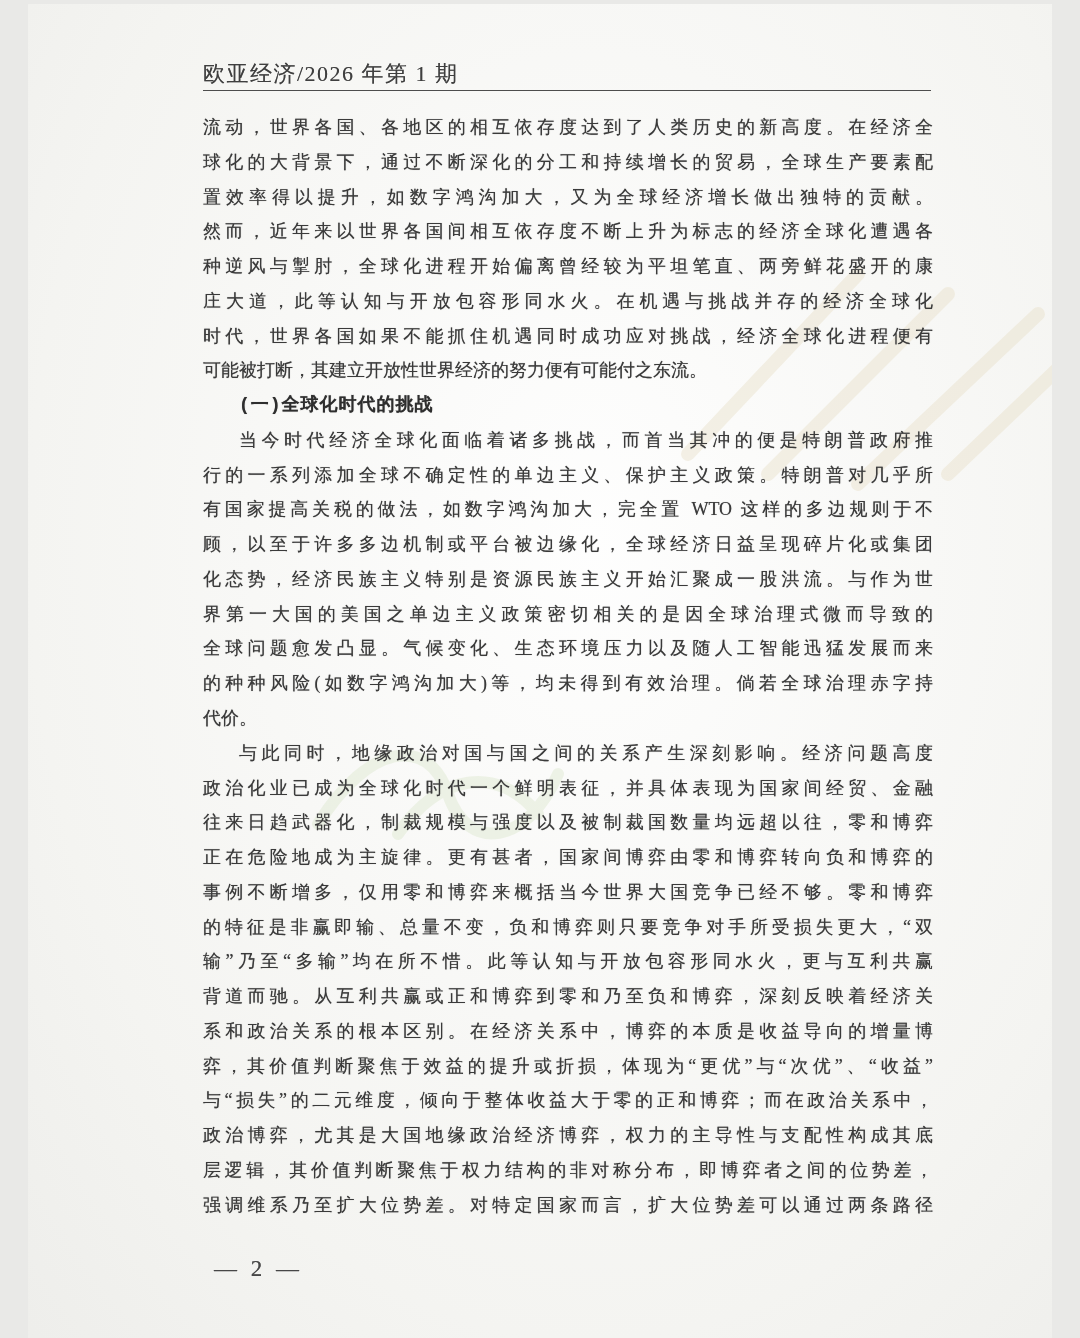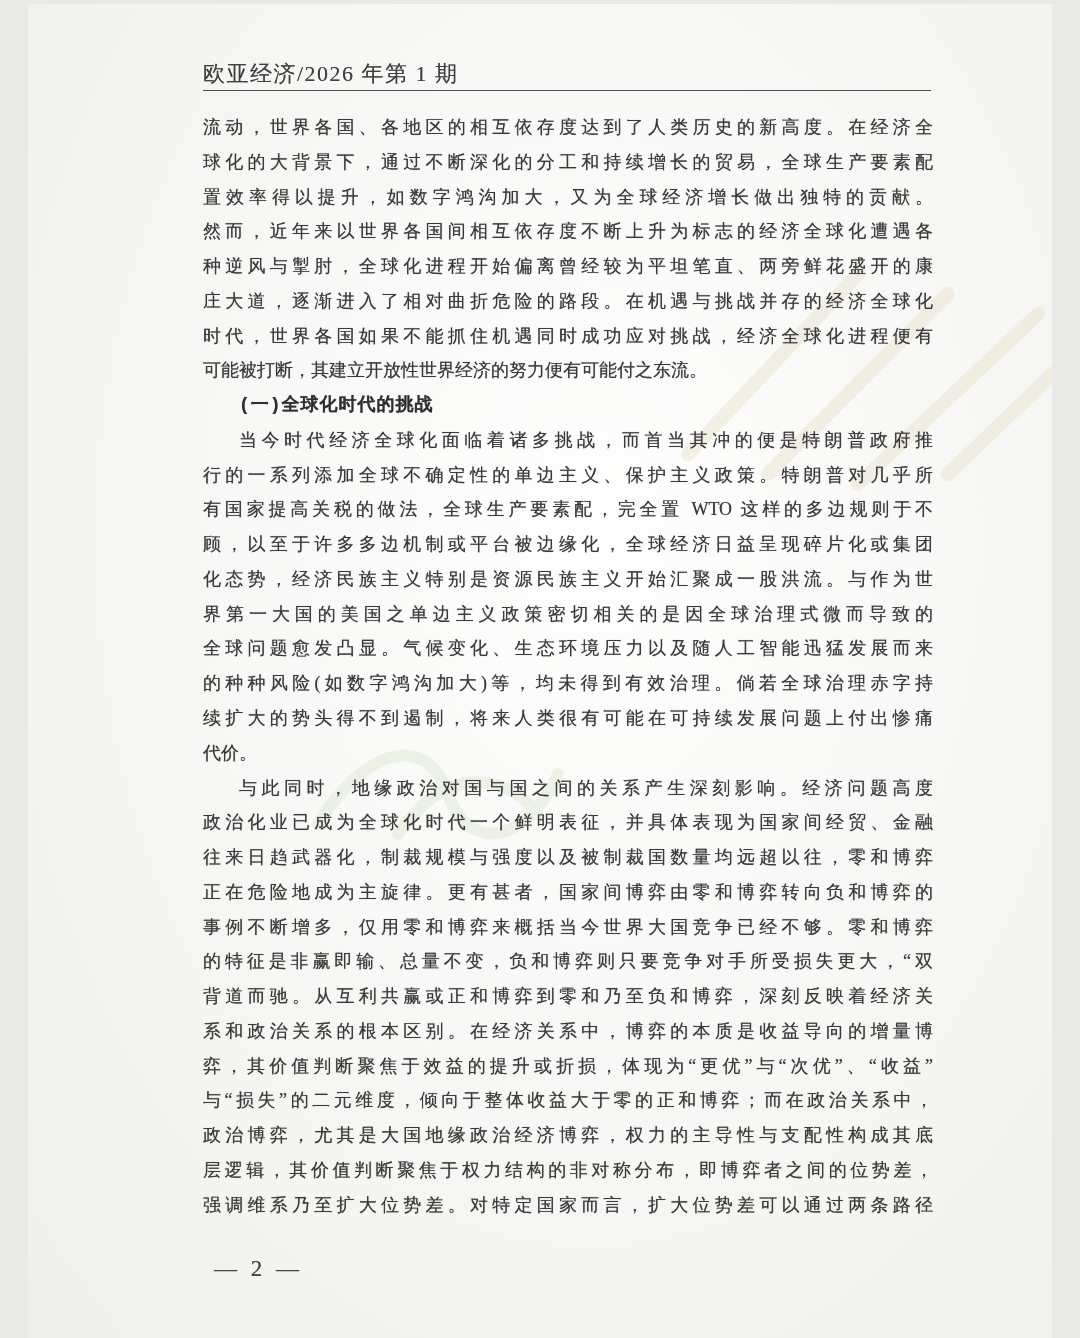"庄大道，逐渐进入了相对曲折危险的路段。在机遇与挑战并存的经济全球化" div.line { text: 逐渐进入了相对曲折危险的路段 -> 此等认知与开放包容形同水火 }
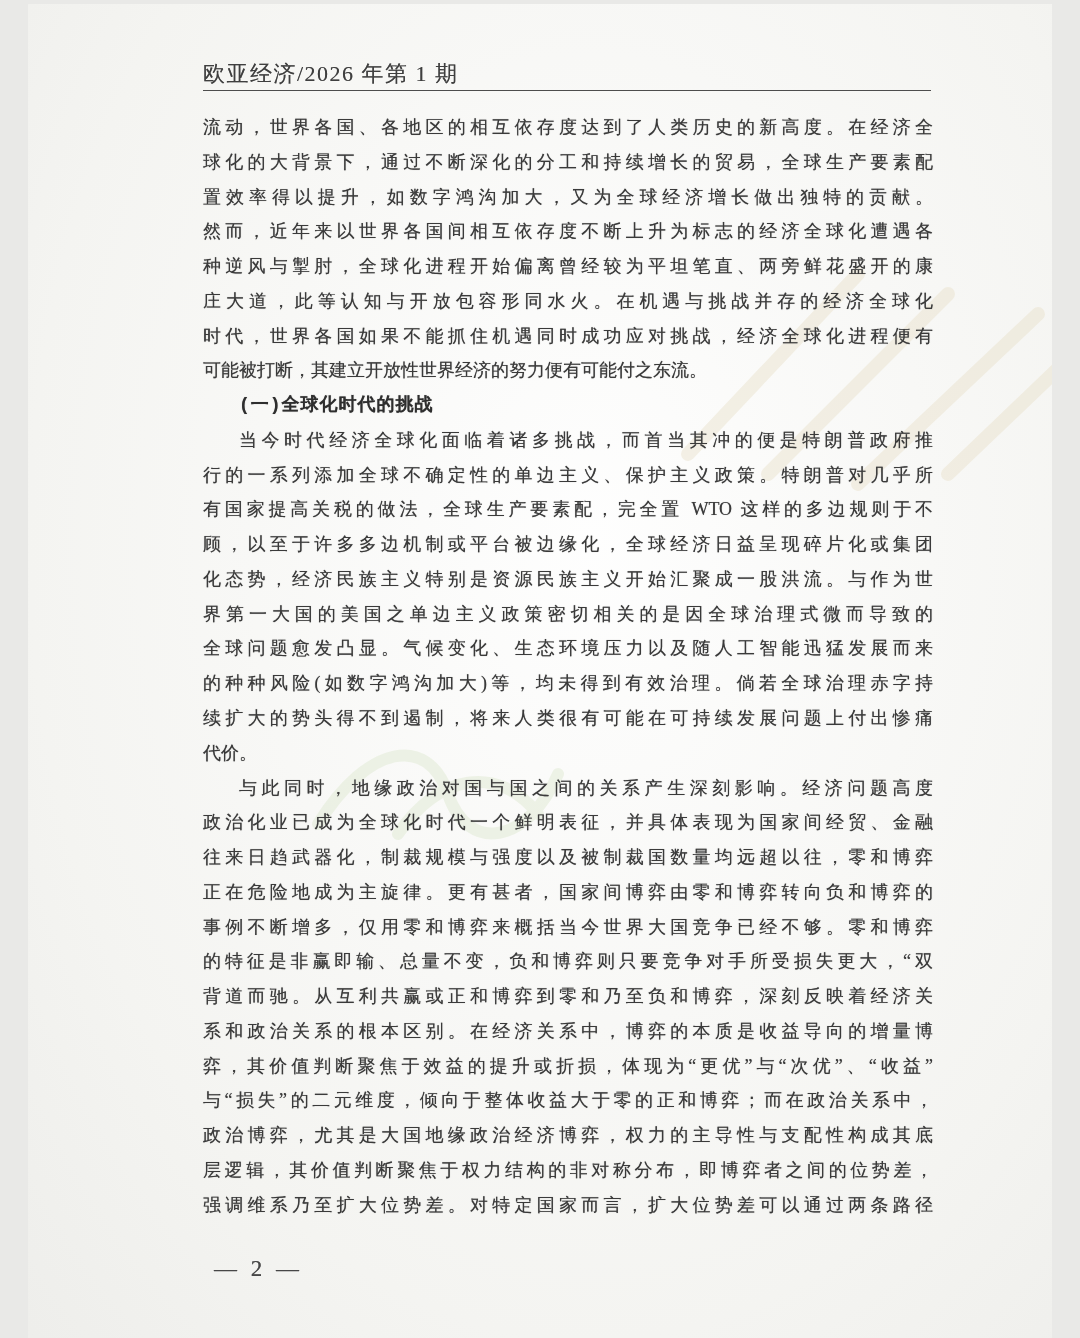"有国家提高关税的做法，全球生产要素配，完全置 WTO 这样的多边规则于不" div.line { text: 全球生产要素配 -> 如数字鸿沟加大 }
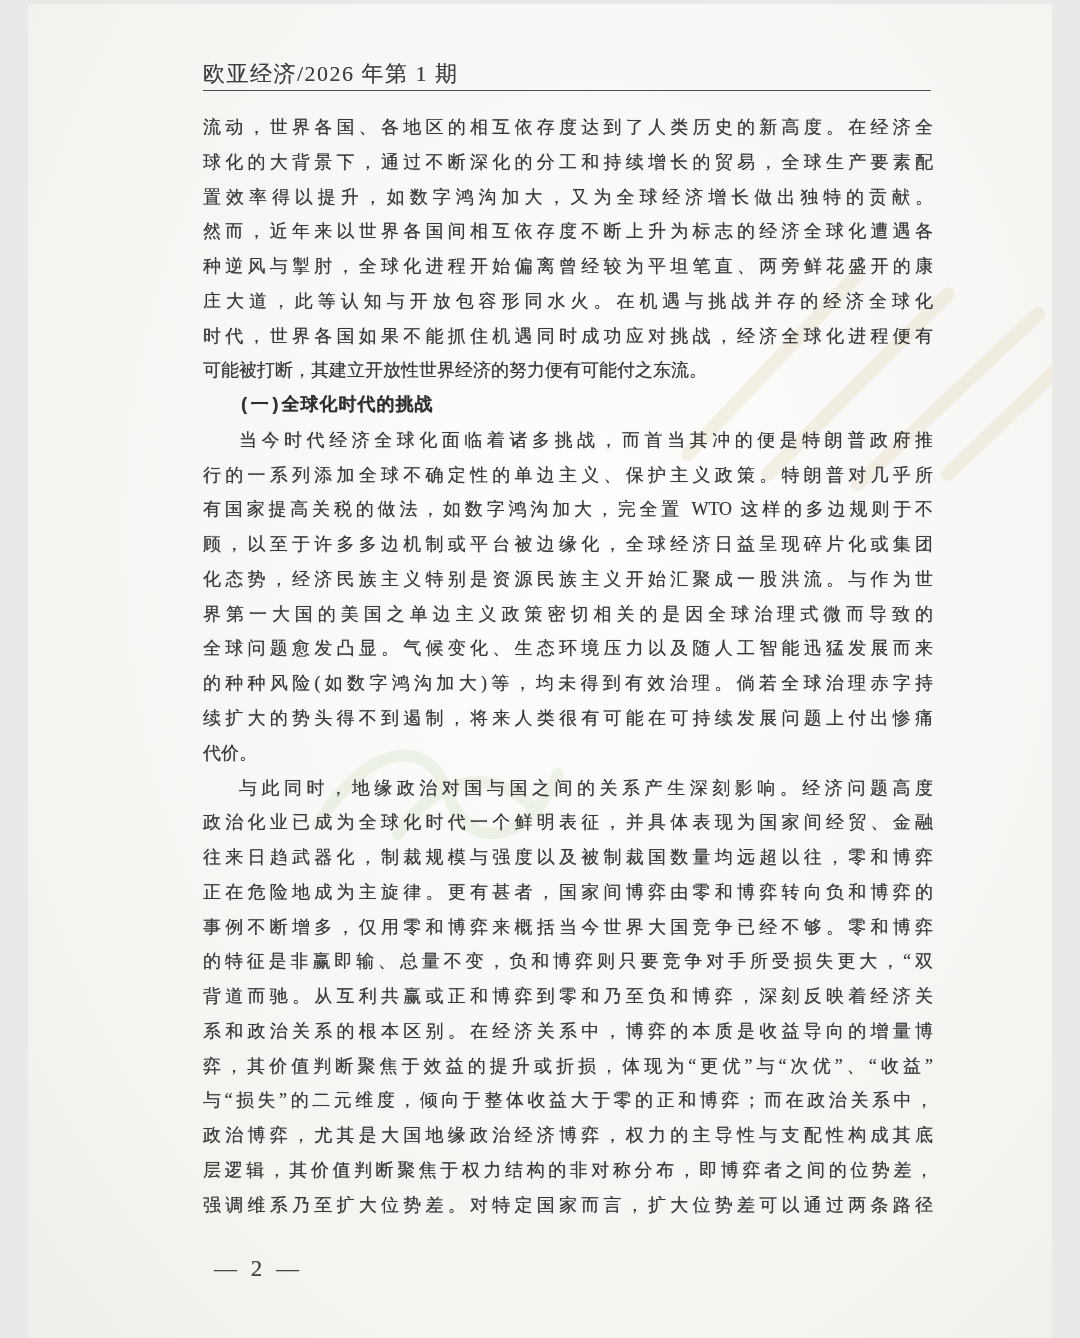"续扩大的势头得不到遏制，将来人类很有可能在可持续发展问题上付出惨痛" div.line { html: <div>续扩大的势头得不到遏制，将来人类很有可能在可持续发展问题上付出惨痛</div> -> none }
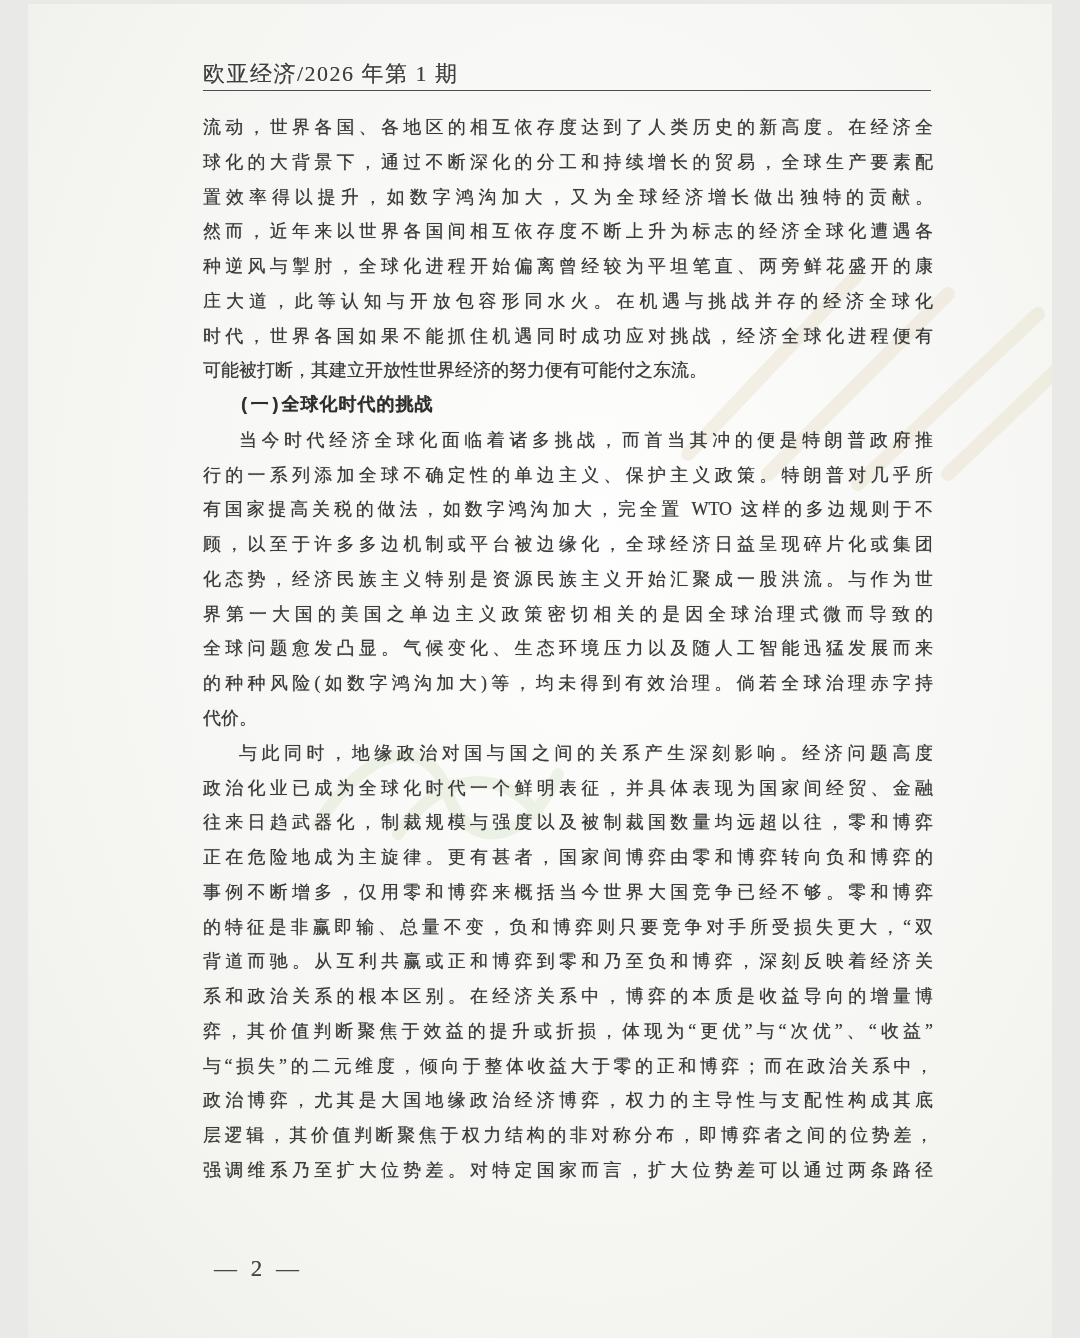"输”乃至“多输”均在所不惜。此等认知与开放包容形同水火，更与互利共赢" div.line { html: none -> <div>输”乃至“多输”均在所不惜。此等认知与开放包容形同水火，更与互利共赢</div> }
